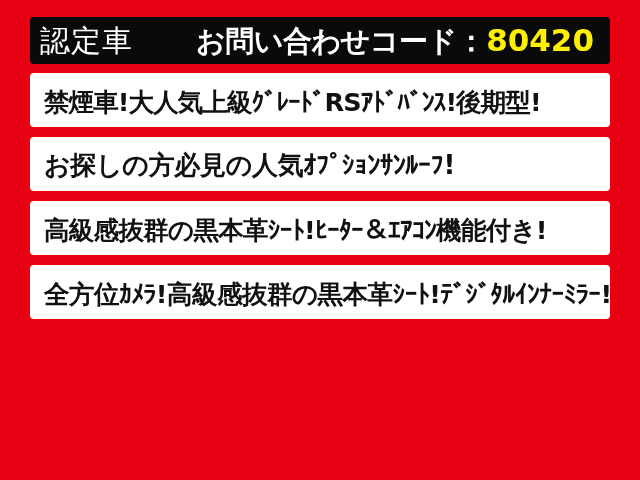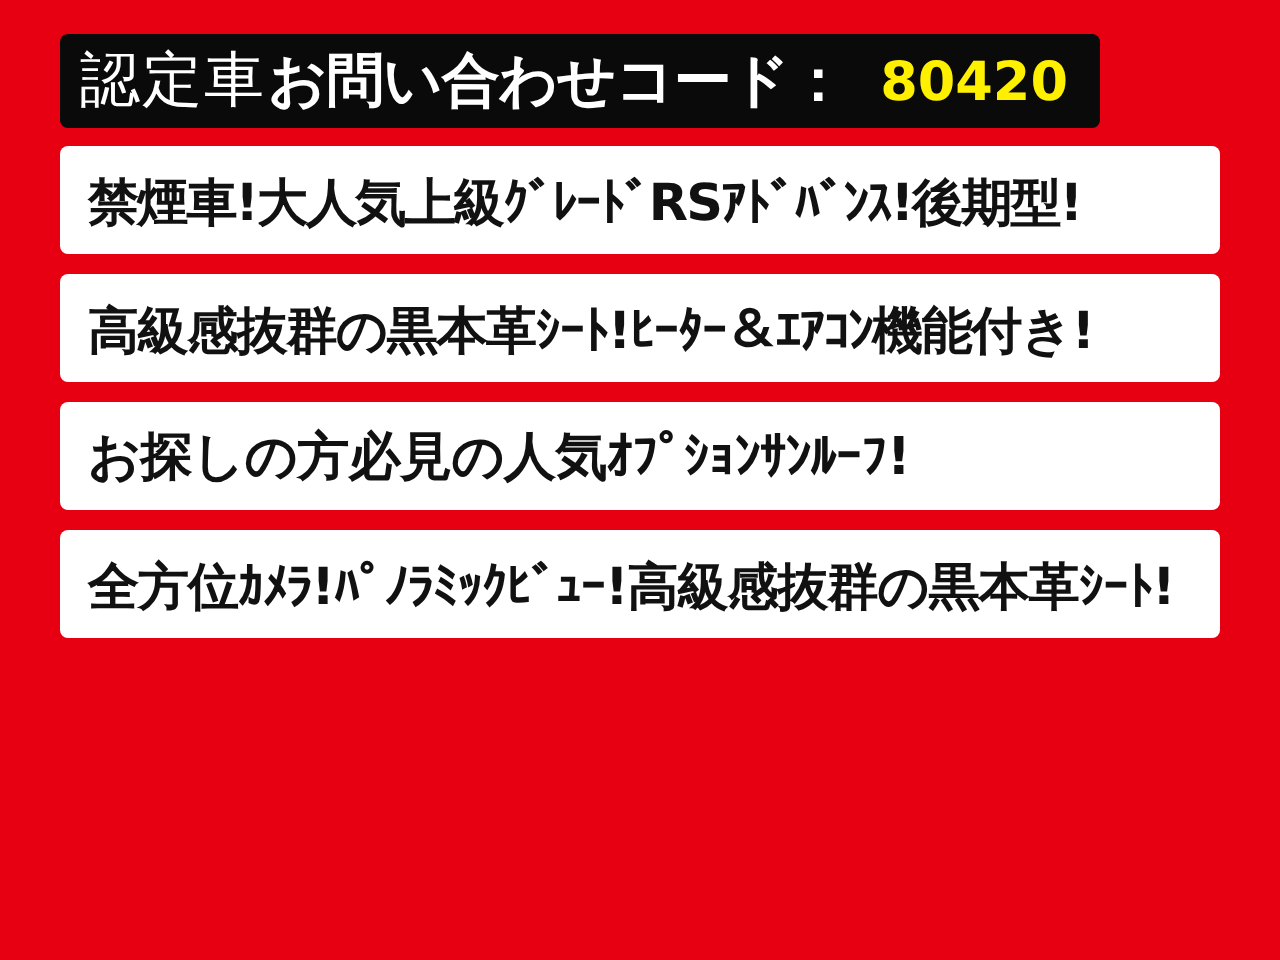"認定車" #header-bar { width: 520px -> 580px }
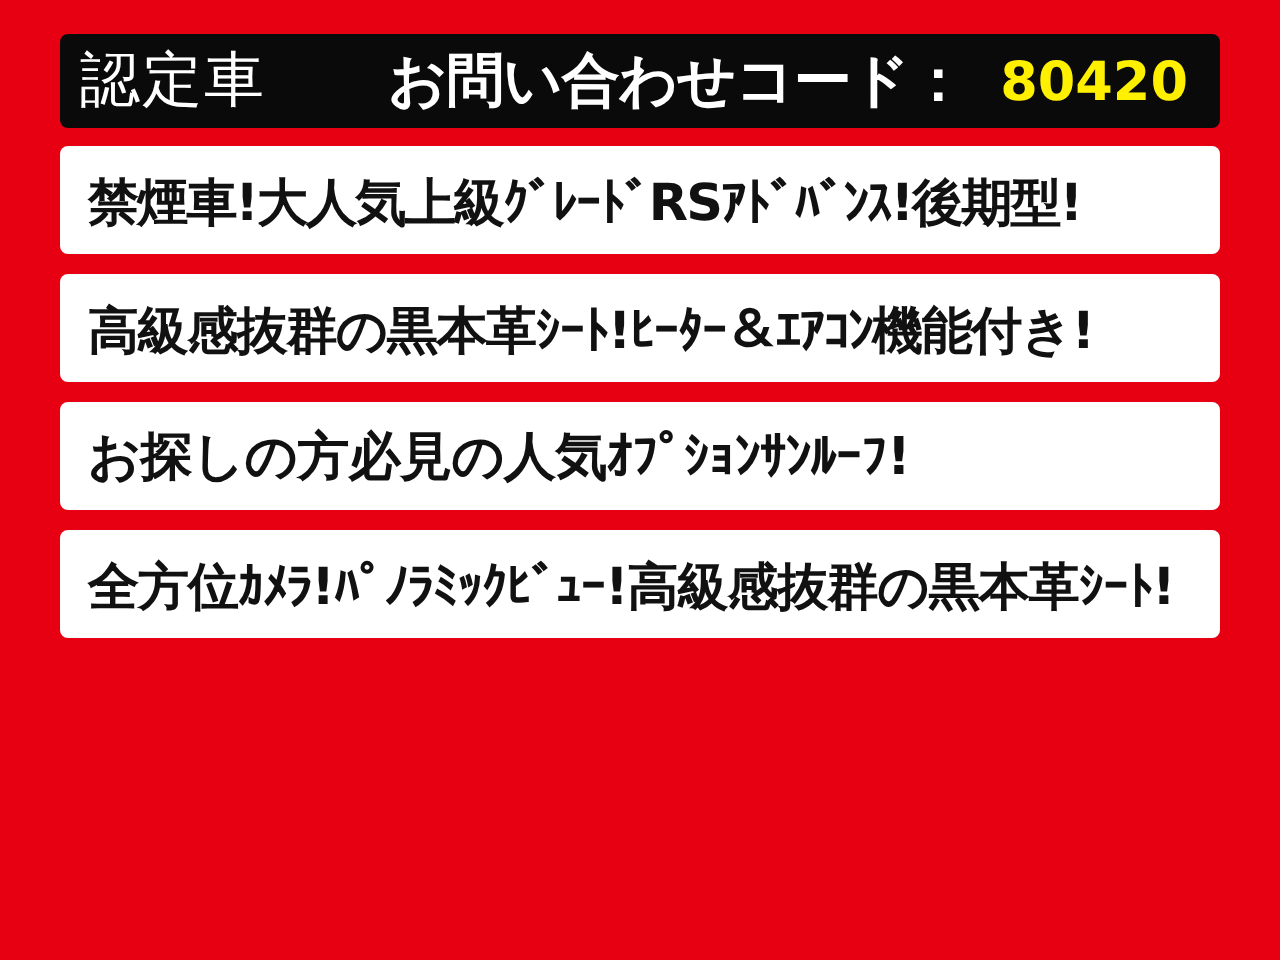"お問い合わせコード：" #header-code-wrap { gap: 16px -> none }
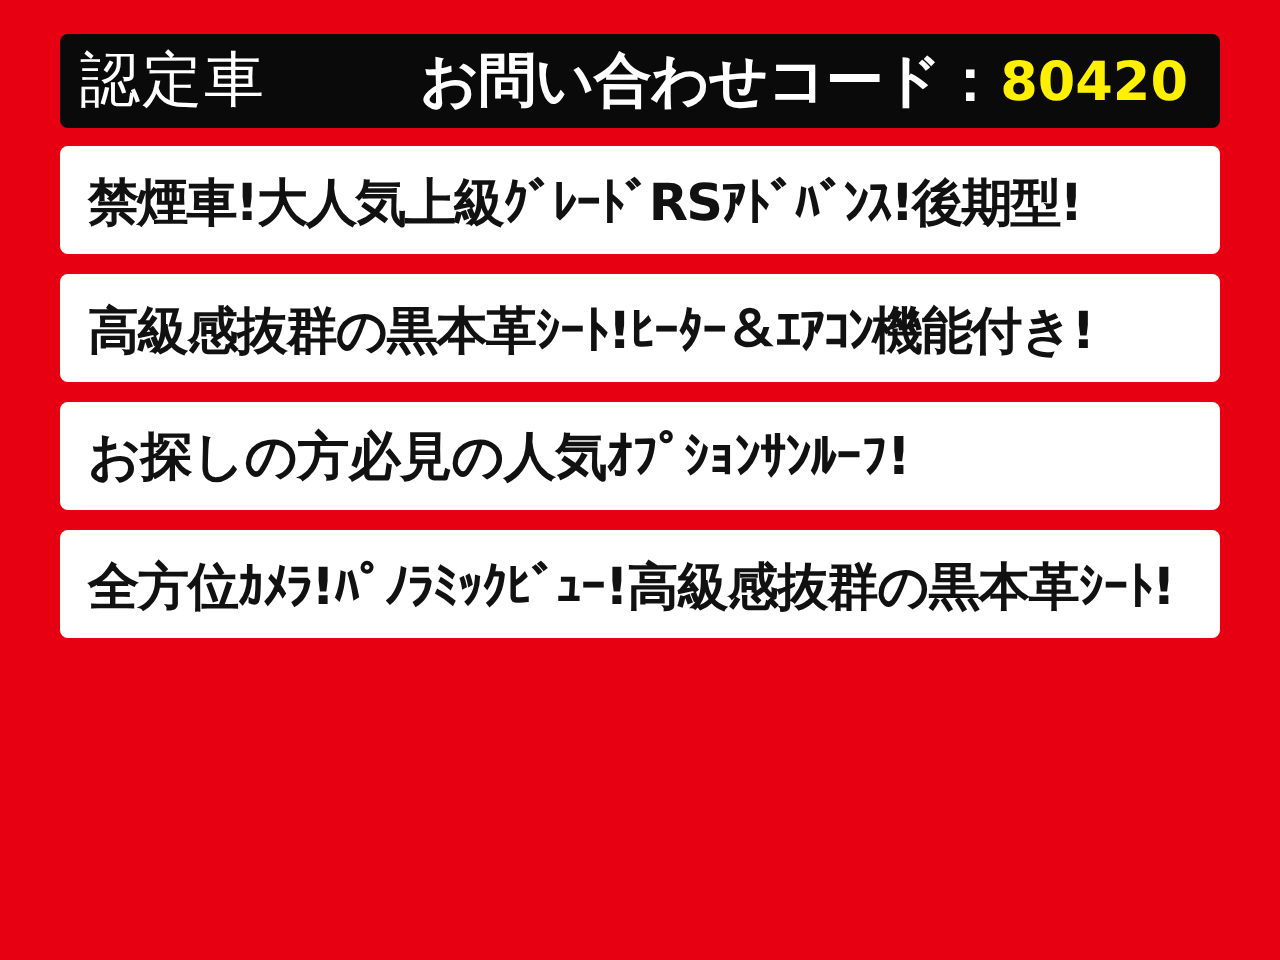"80420" #header-code-value { font-size: 27px -> 31px }
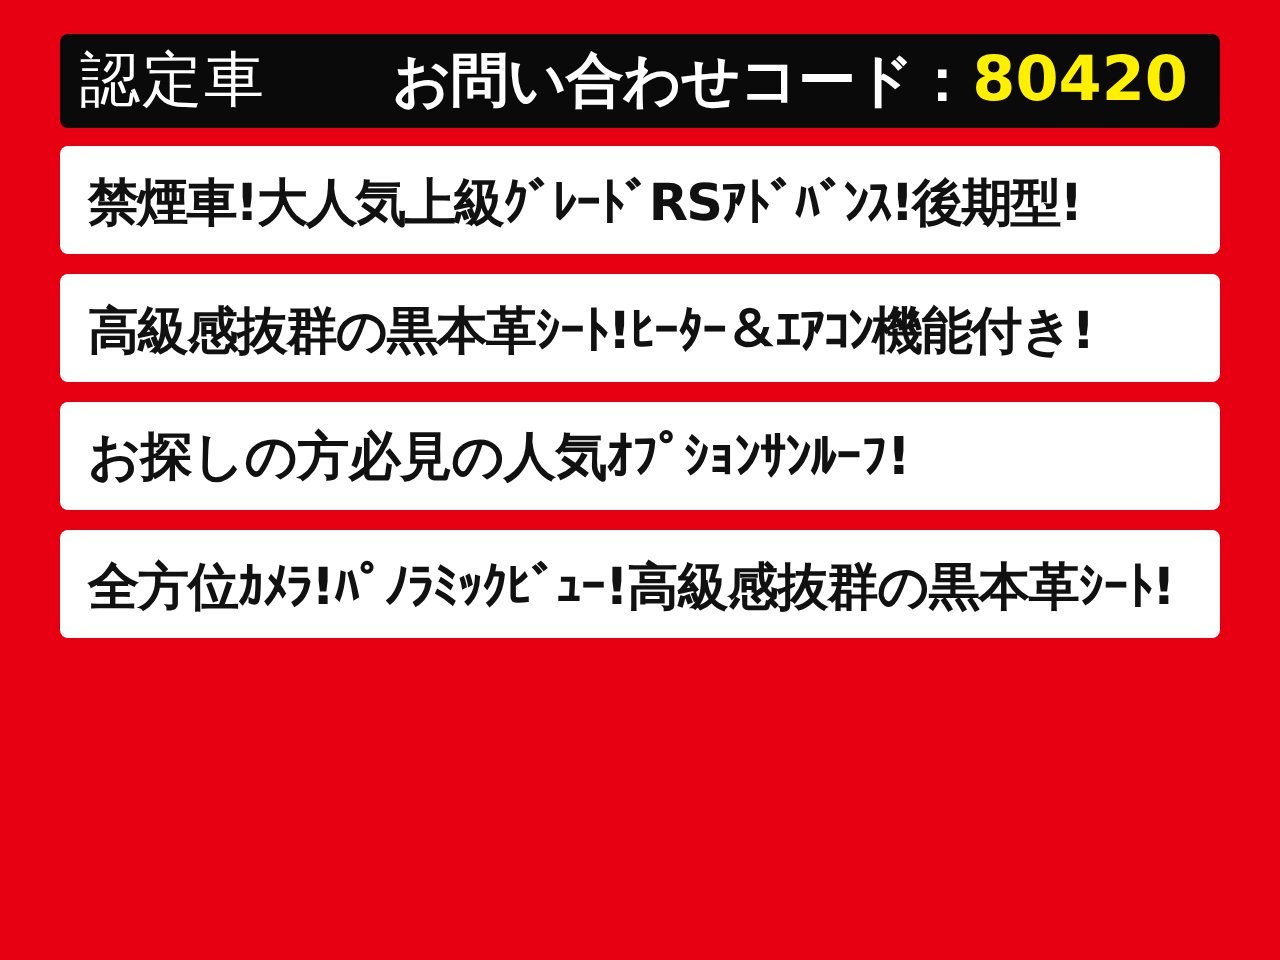"高級感抜群の黒本革ｼｰﾄ!ﾋｰﾀｰ＆ｴｱｺﾝ機能付き!" div.feature-row { order: before "お探しの方必見の人気ｵﾌﾟｼｮﾝｻﾝﾙｰﾌ!" -> after "お探しの方必見の人気ｵﾌﾟｼｮﾝｻﾝﾙｰﾌ!" }
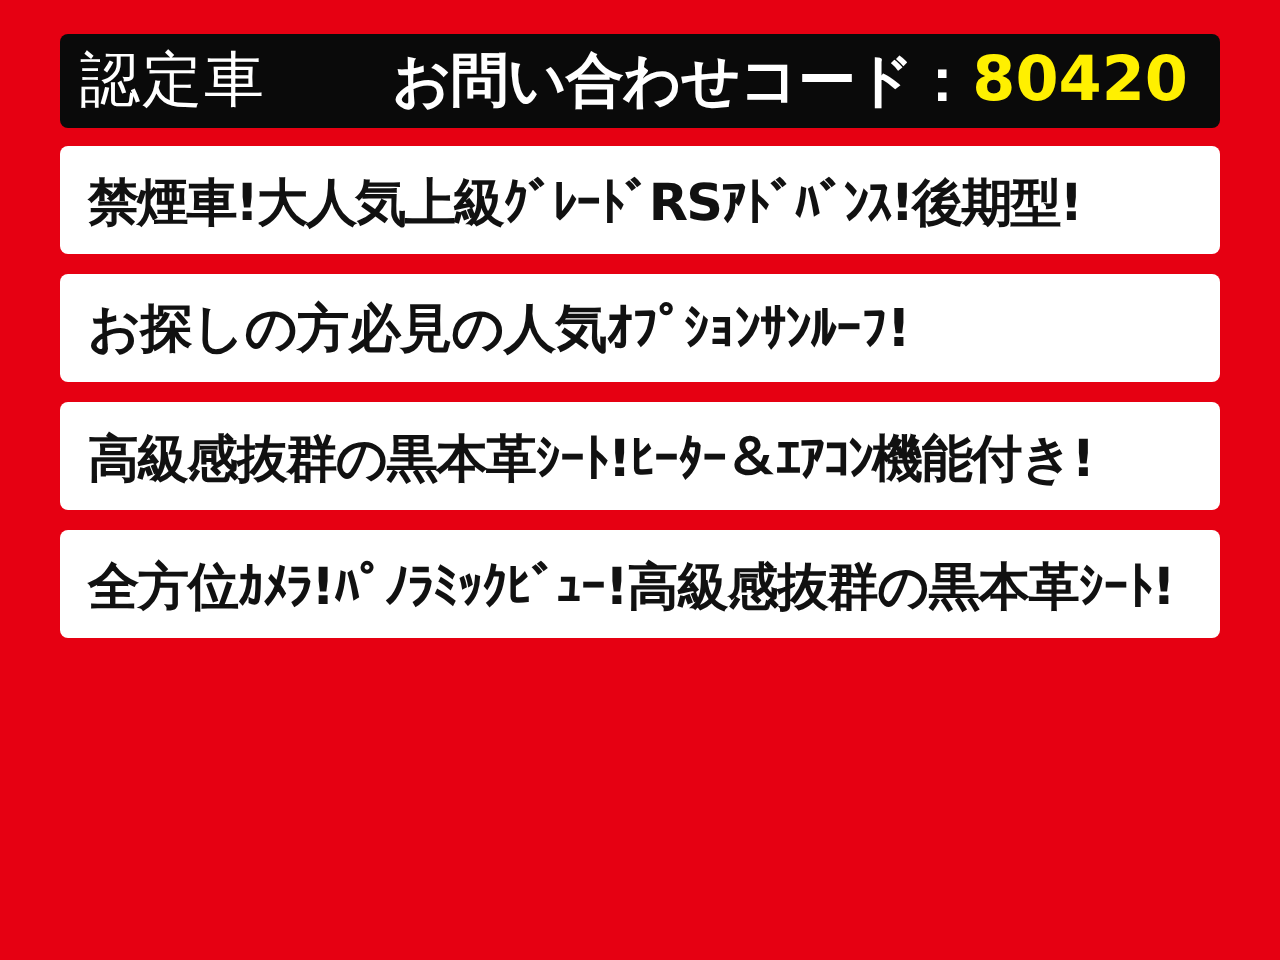"全方位ｶﾒﾗ!ﾊﾟﾉﾗﾐｯｸﾋﾞｭｰ!高級感抜群の黒本革ｼｰﾄ!" span.feature-text { text: ﾊﾟﾉﾗﾐｯｸﾋﾞｭｰ!高級感抜群の黒本革ｼｰﾄ -> 高級感抜群の黒本革ｼｰﾄ!ﾃﾞｼﾞﾀﾙｲﾝﾅｰﾐﾗｰ }
